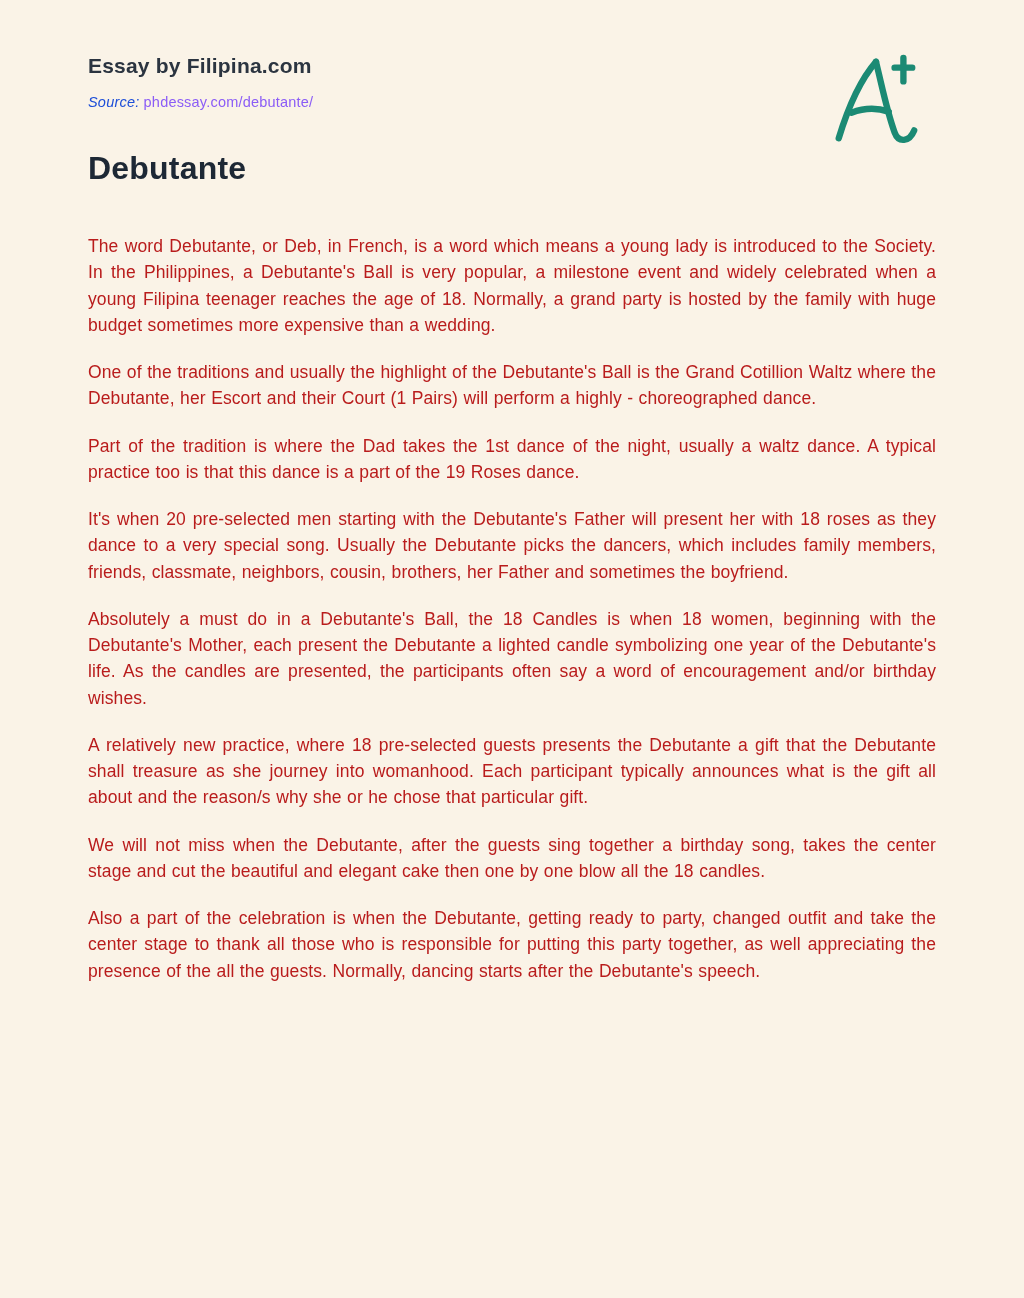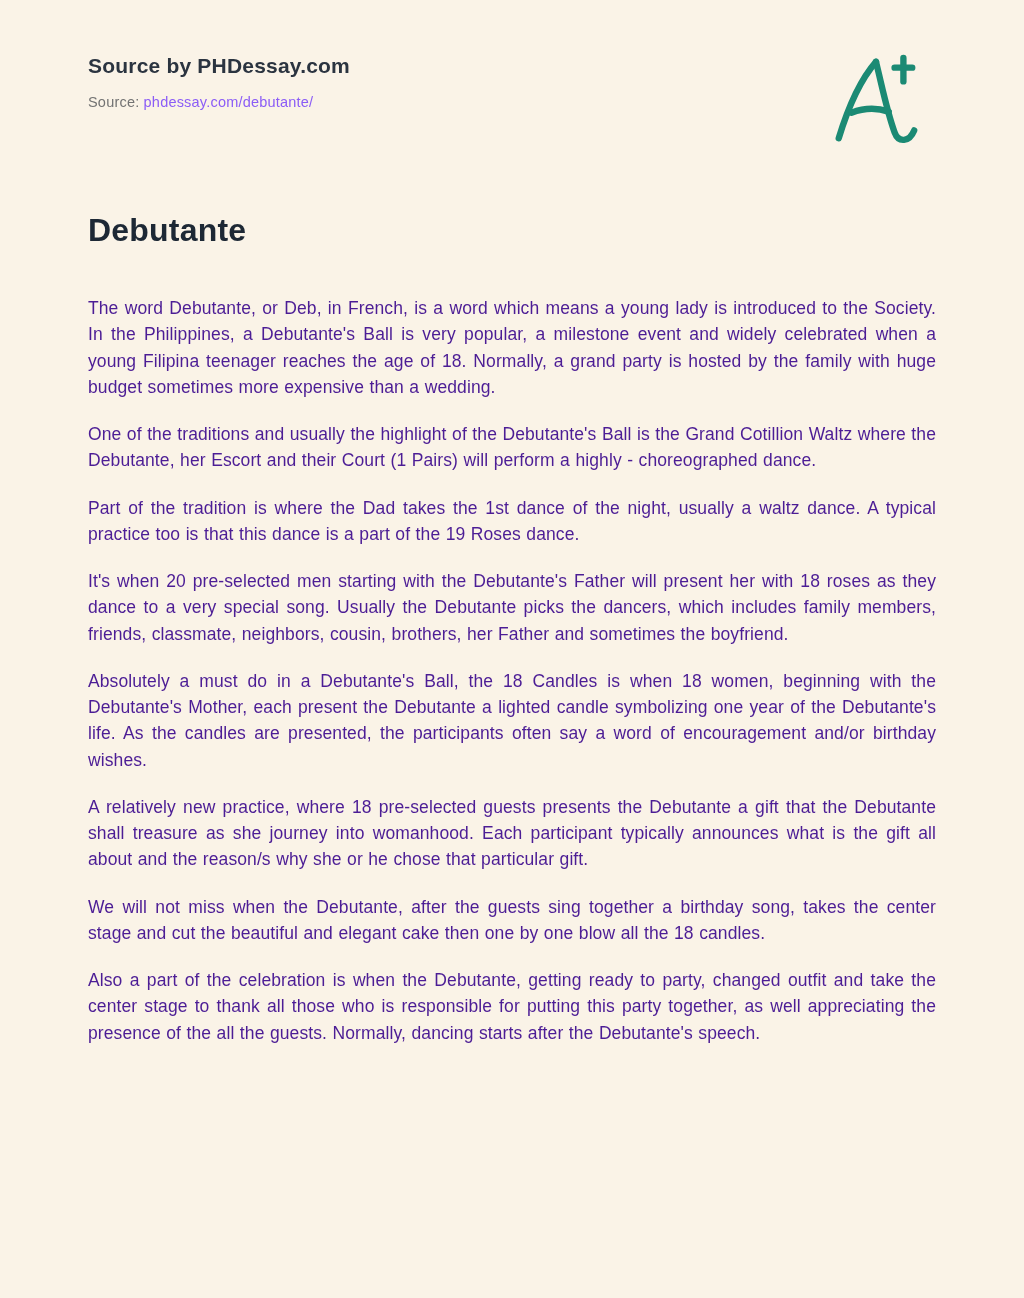"Source by PHDessay.com" div.byline { text: Source by PHDessay.com -> Essay by Filipina.com }
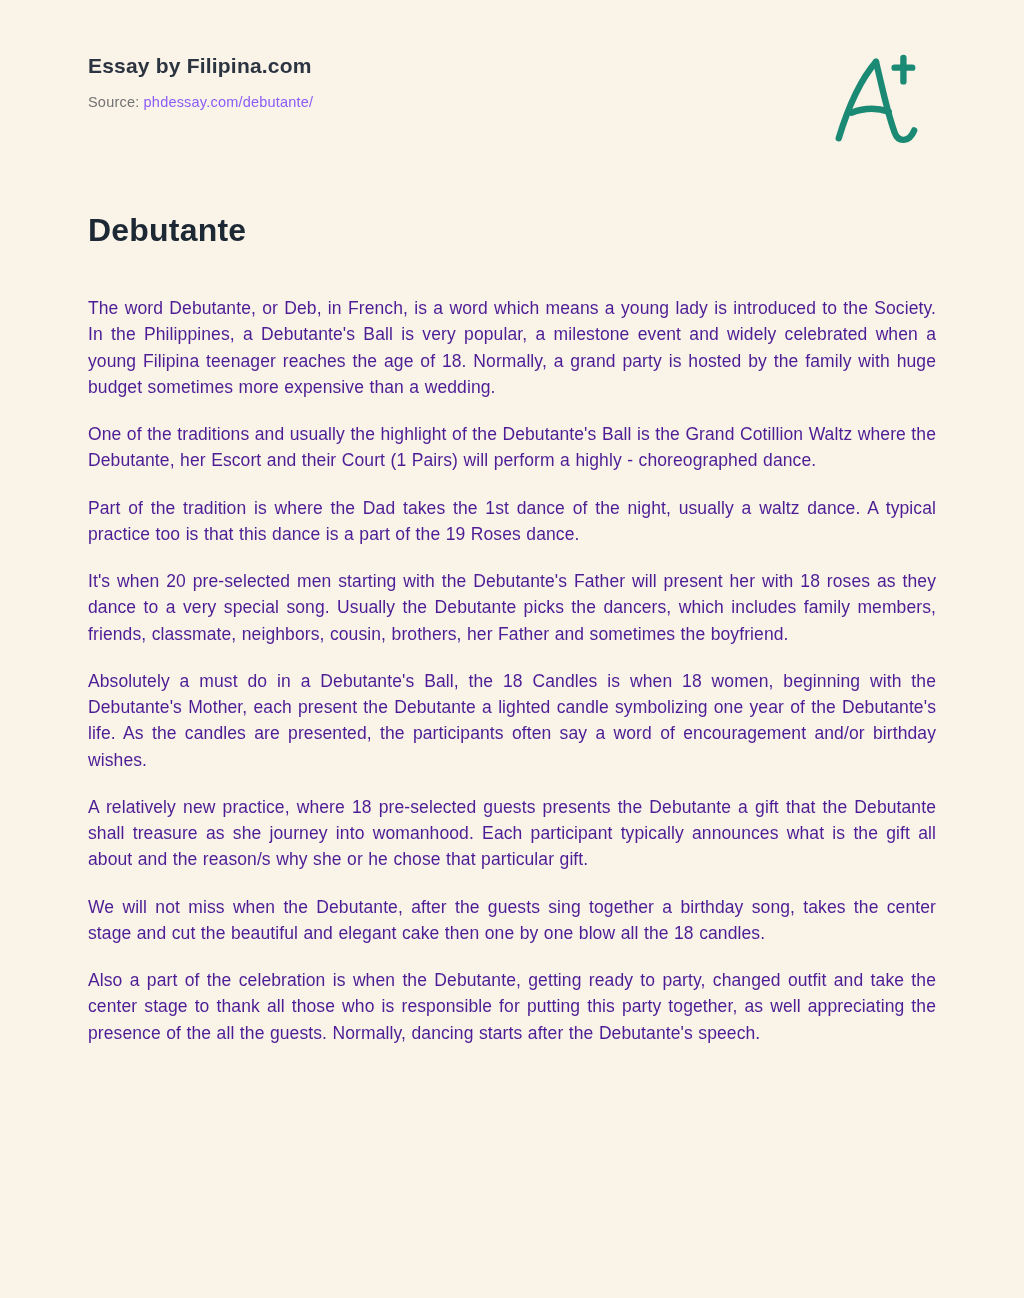"Source:" .source-label { color: #737373 -> #1d4ed8; font-style: none -> italic }
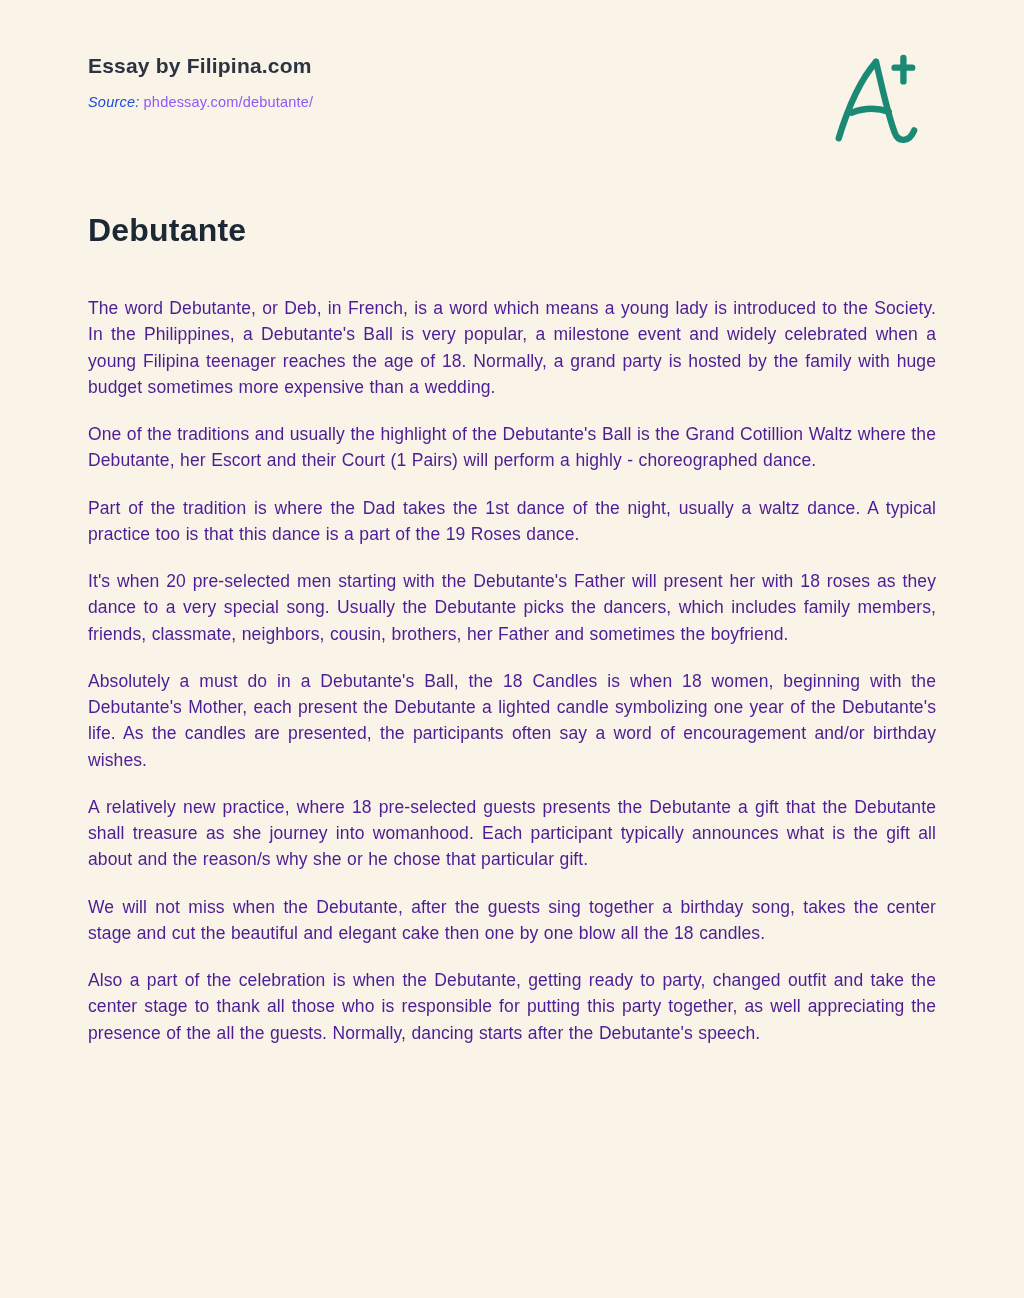"Debutante" h1.title { margin-top: 62px -> none }
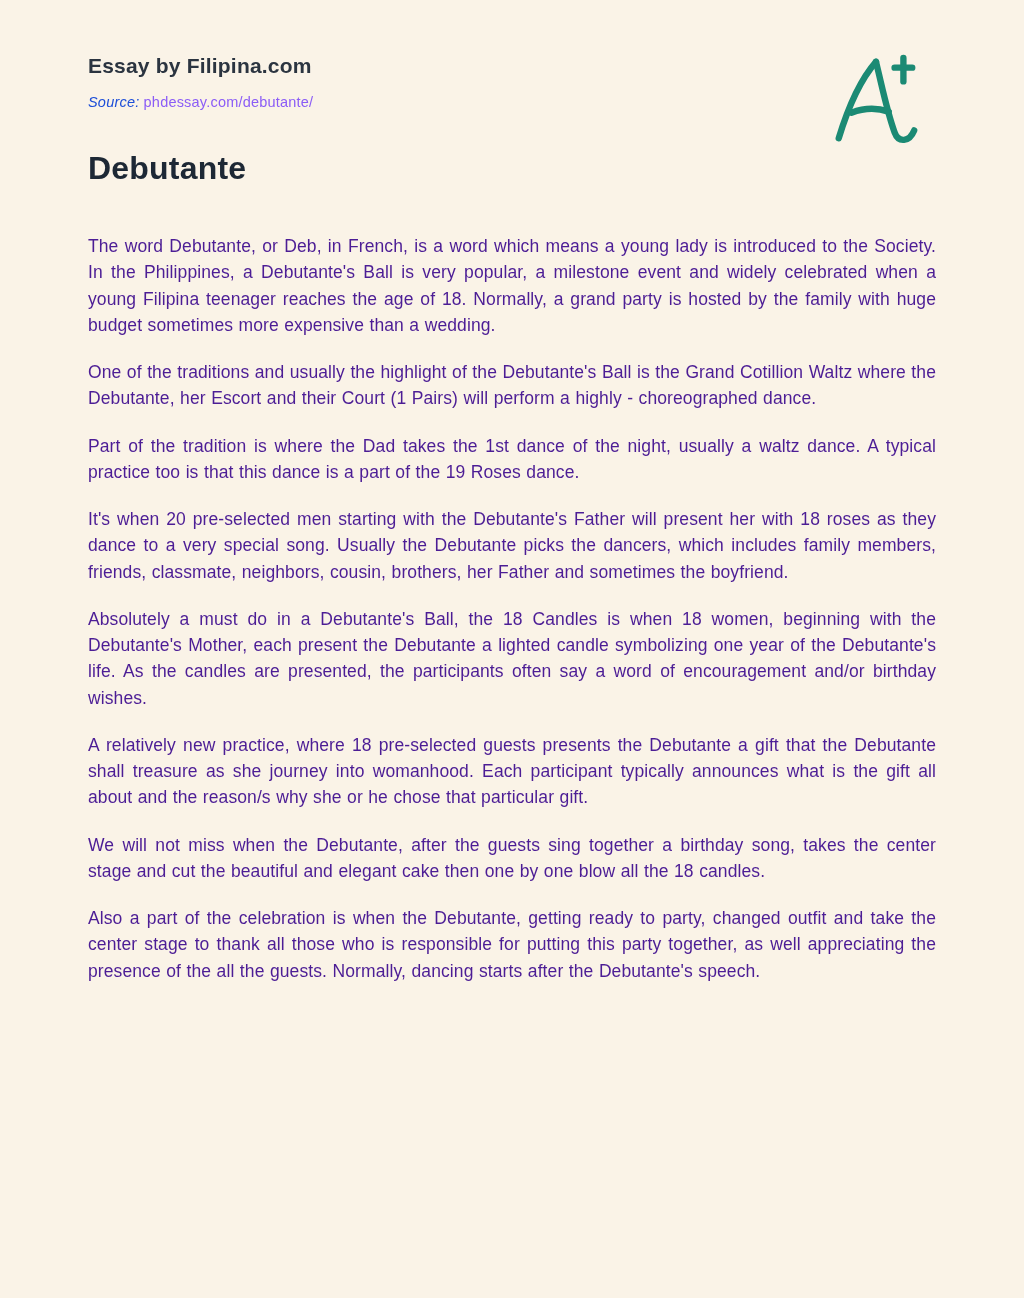"The word Debutante, or Deb," .article p { color: #4c1d95 -> #b91c1c }
